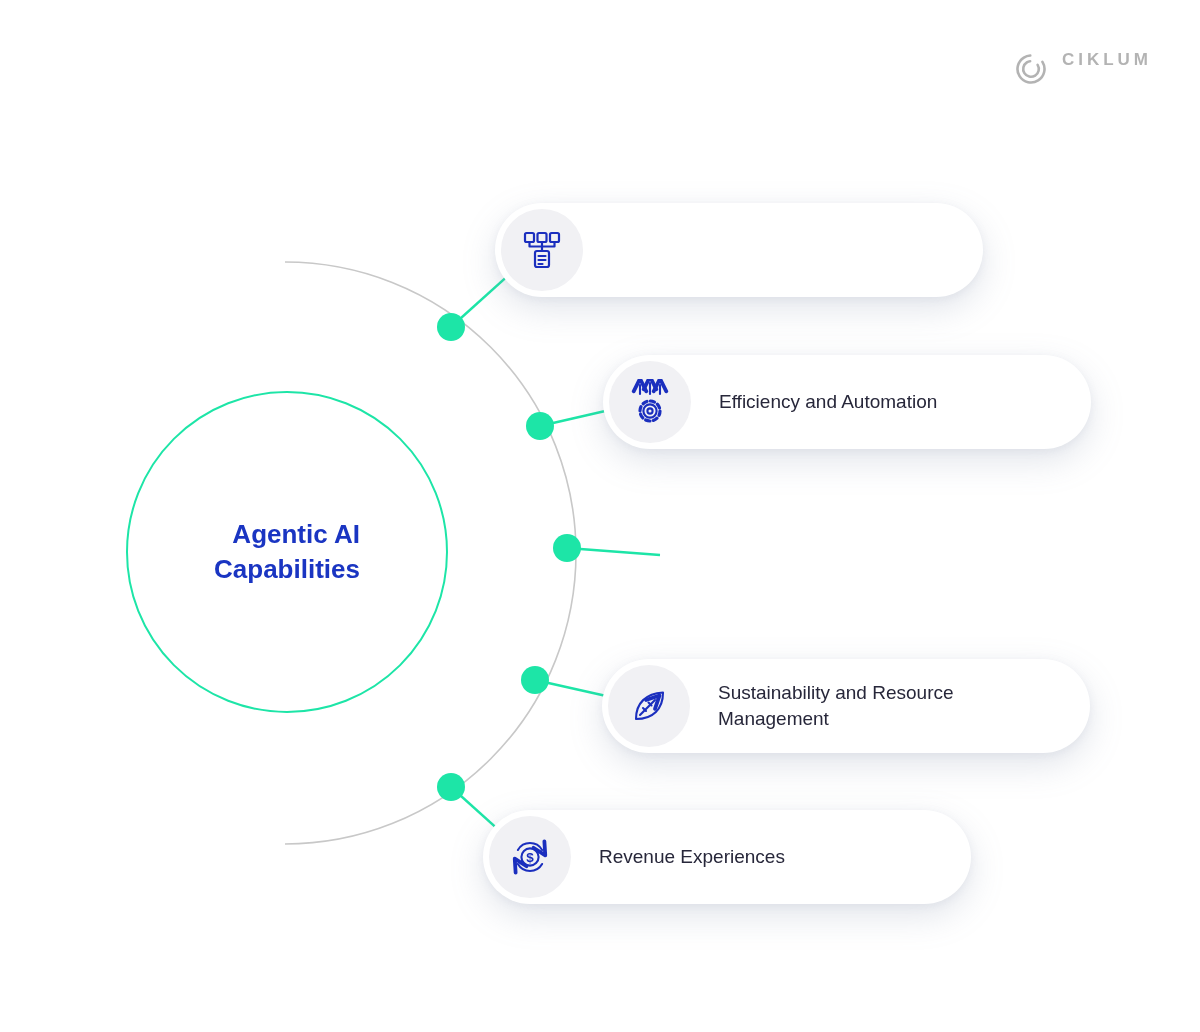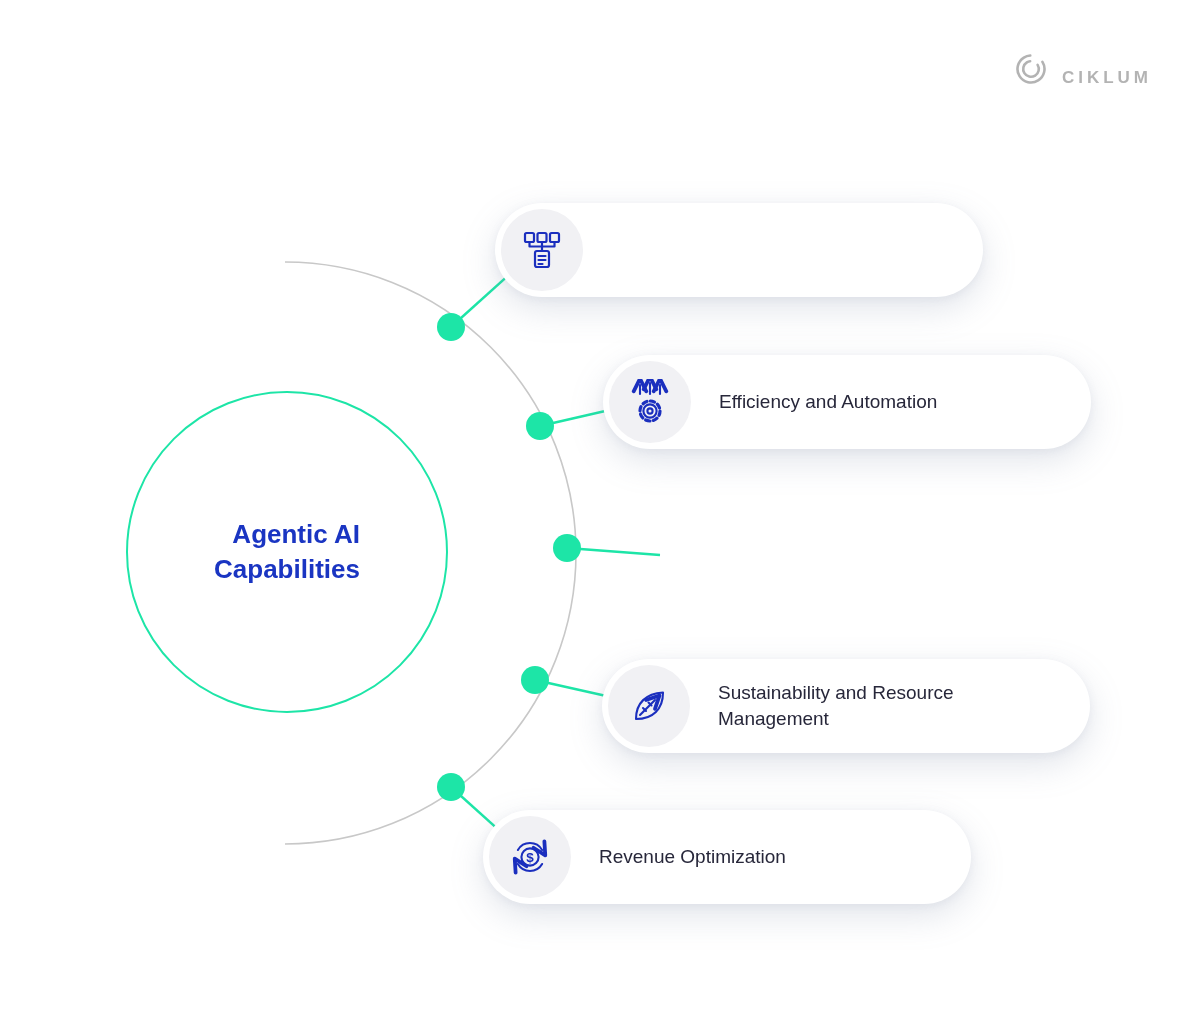"CIKLUM" .brand { align-items: flex-end -> flex-start }
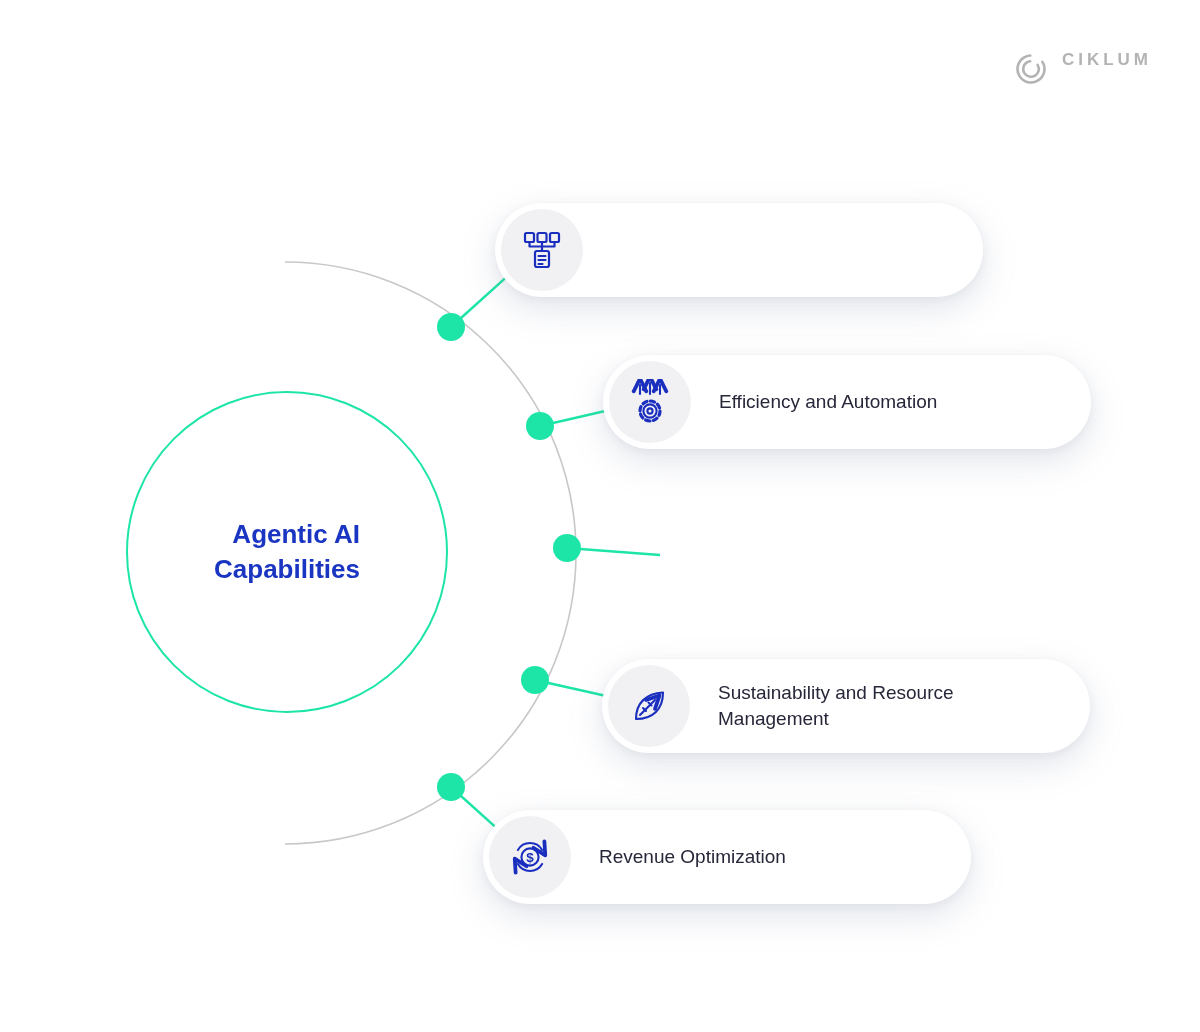"Revenue Optimization" div.pill-label { text: Optimization -> Experiences }
